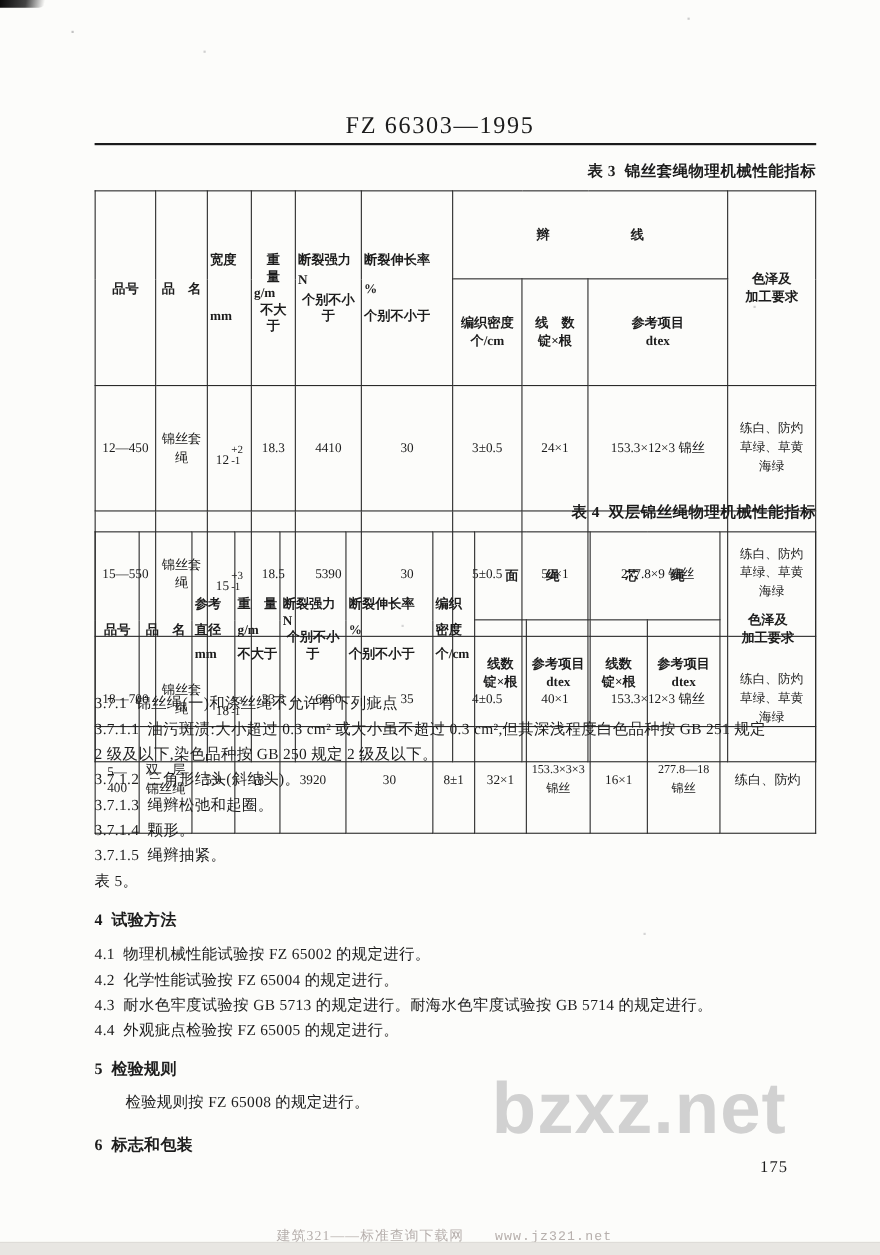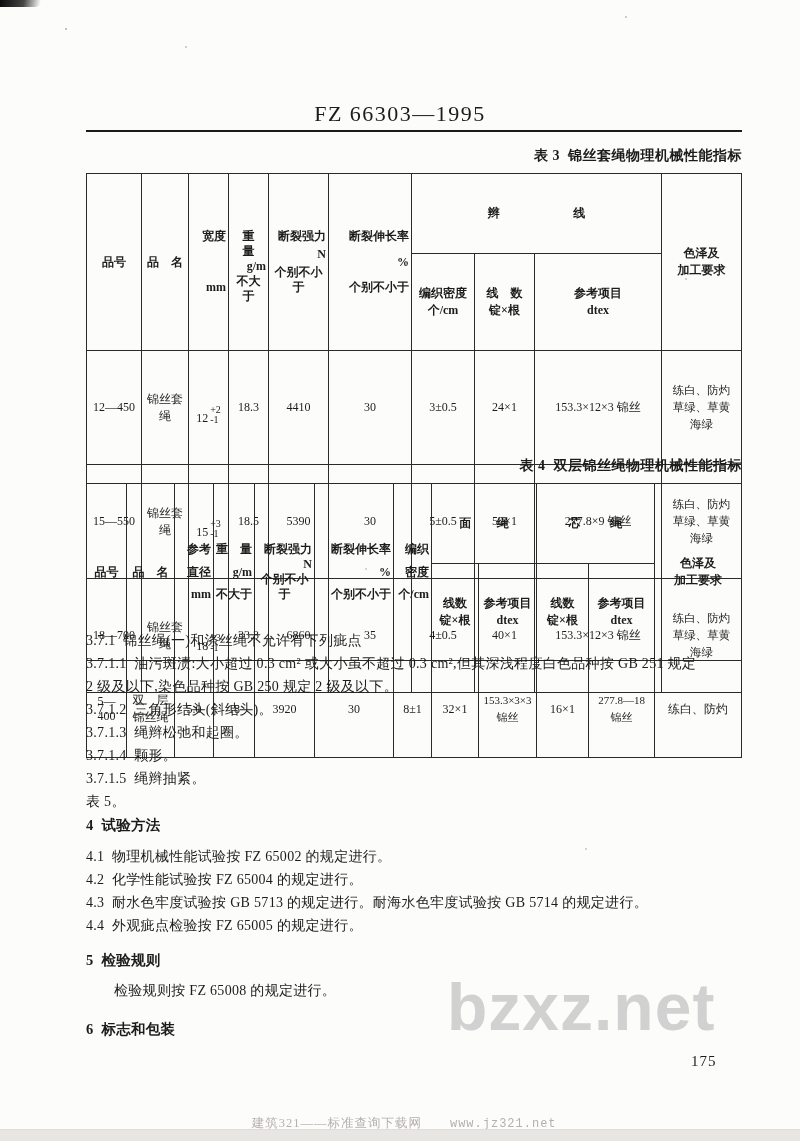"宽度" .stack { align-items: flex-end -> flex-start }
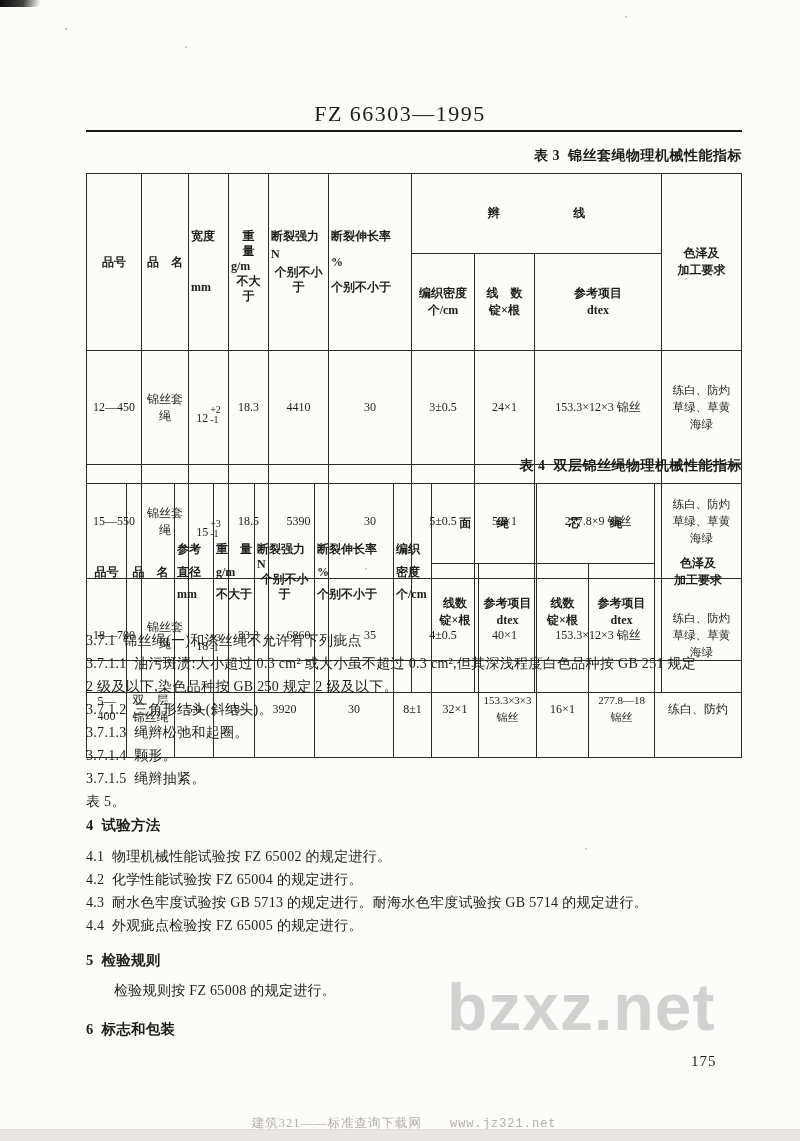"4 试验方法" .content p.h4m { margin: 1px 0 8px -> 13px 0 8px }
